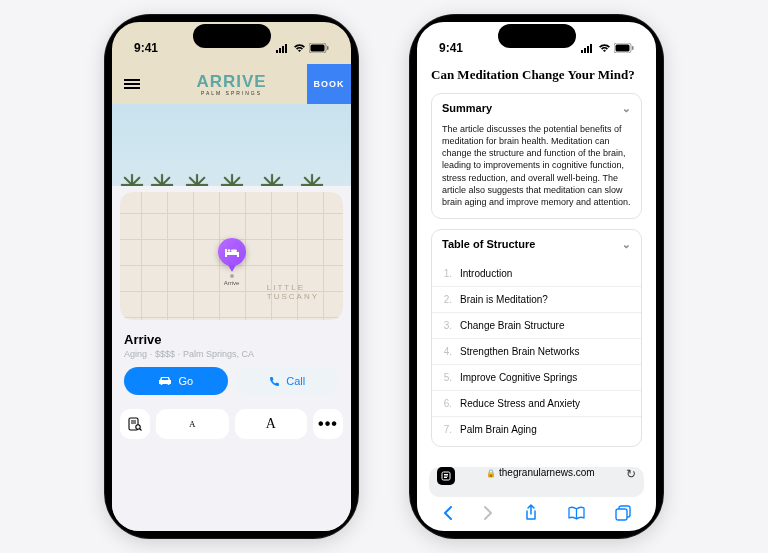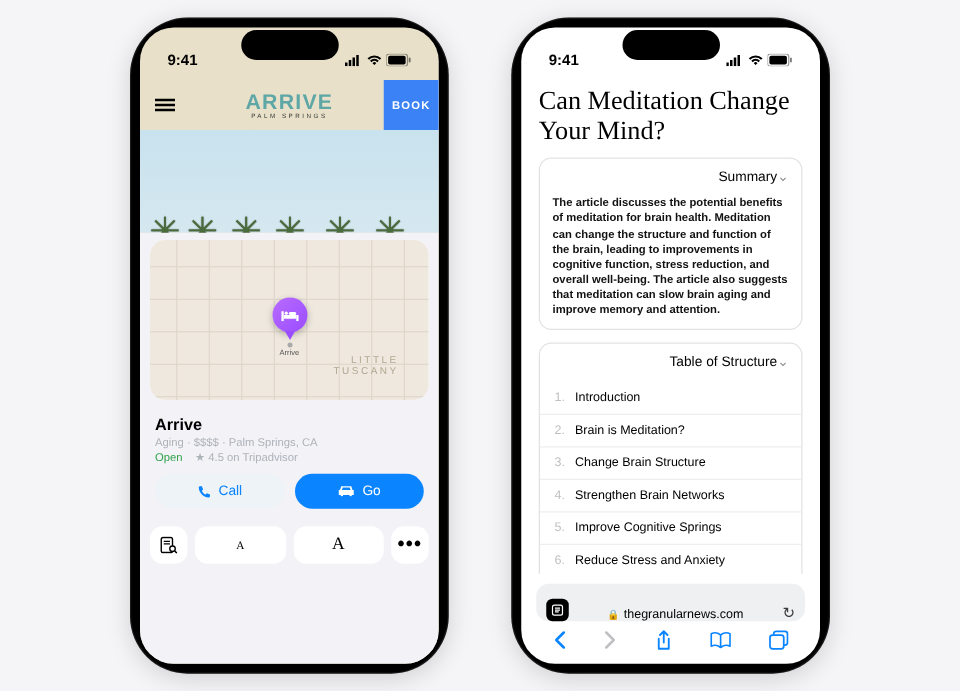"Can Meditation Change Your Mind?" .r-title { font-size: 21px -> 13px; font-weight: 400 -> 700 }
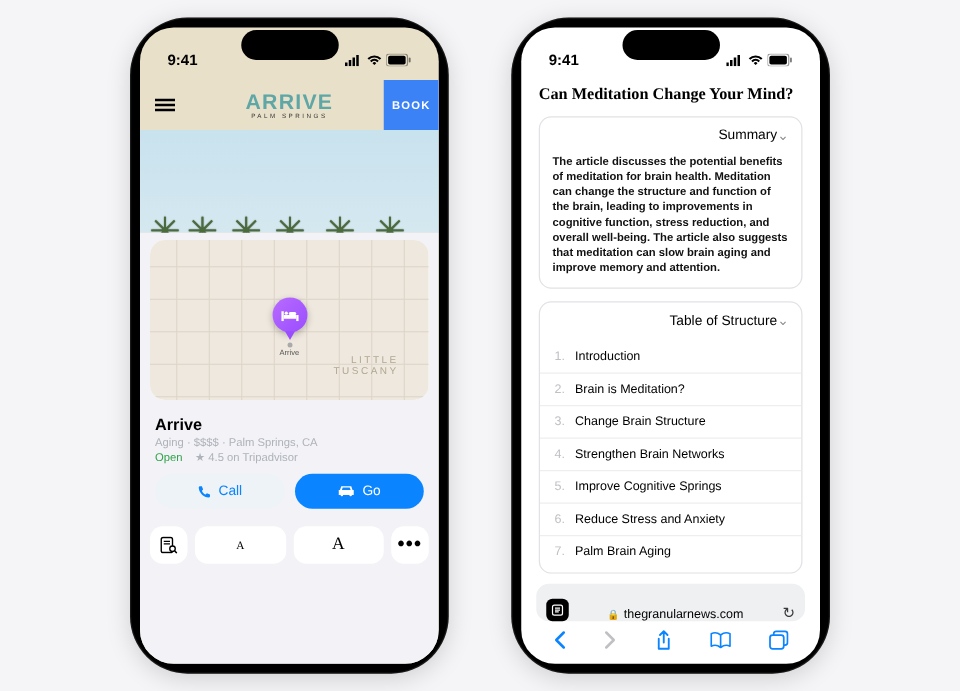"Summary" .sect-head { font-weight: 400 -> 700; justify-content: flex-end -> space-between }
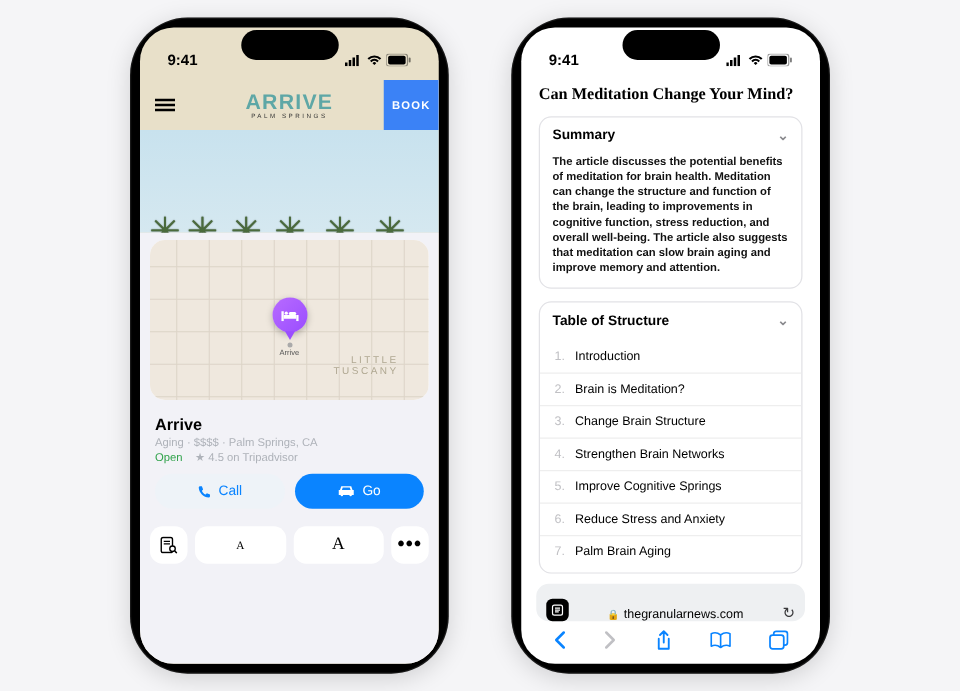"The article discusses the potential" .summary-body { font-weight: bold -> none }
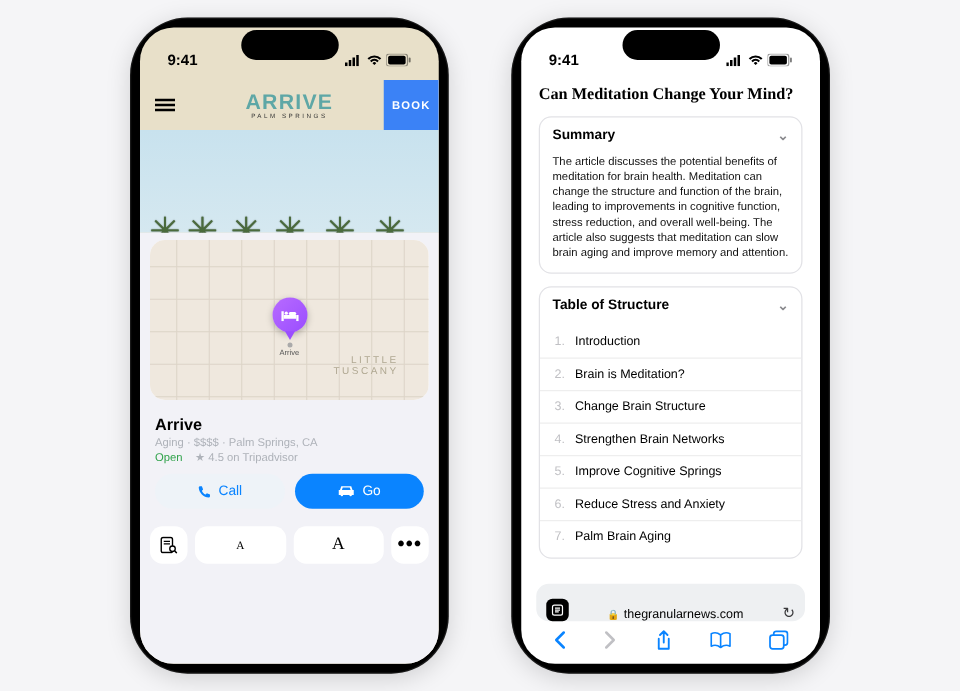"LITTLE" .neighborhood { text-align: right -> left }
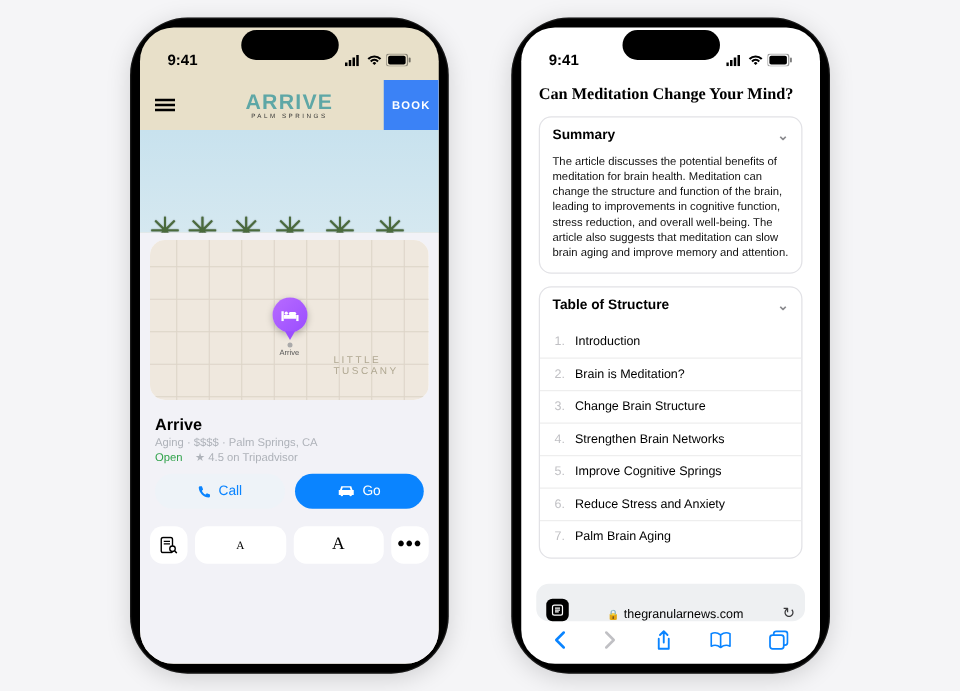"Open ★ 4.5 on Tripadvisor" div.info-meta { html: <div> <span>Open</span> <span>&nbsp;&nbsp;</span> <span>★ 4.5 on Tripadvisor</span> </div> -> none }
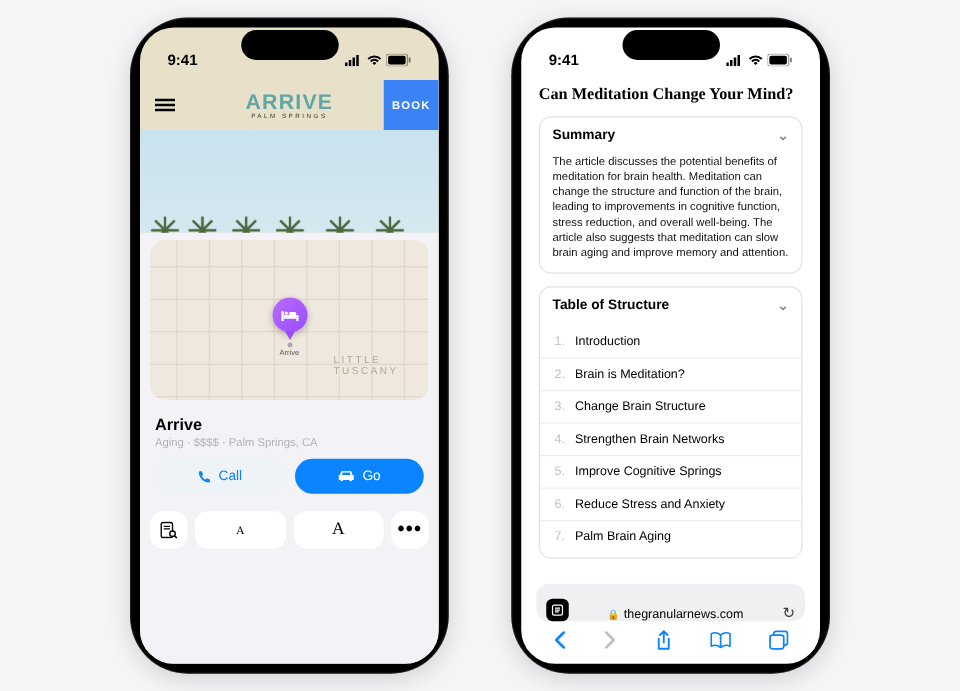"Call" div.pill-btn { order: before "Go" -> after "Go" }
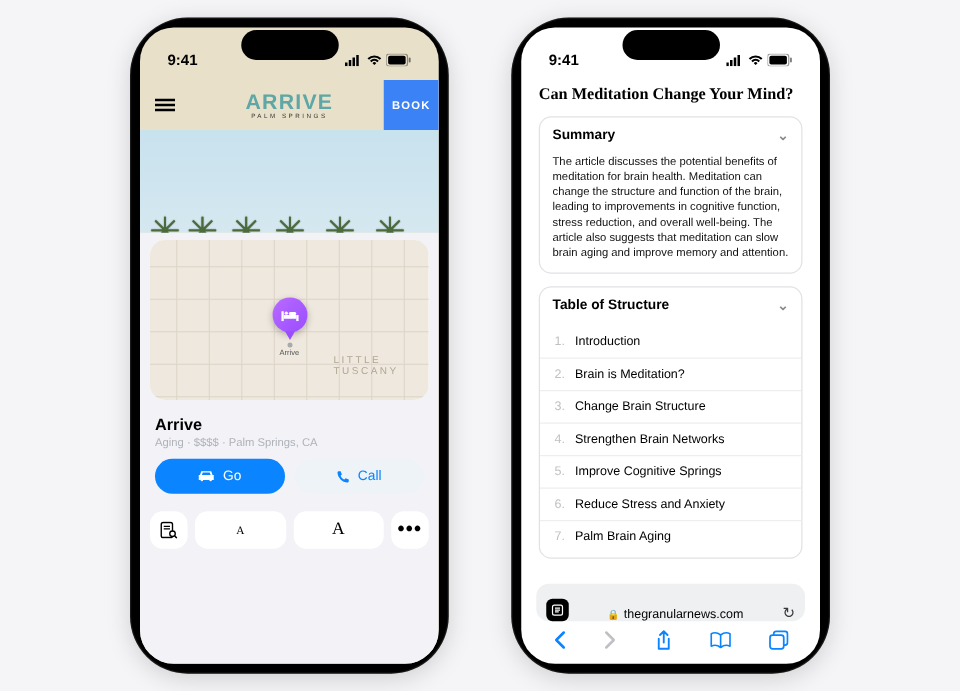"🔒 thegranularnews.com" .r-url { align-items: flex-end -> flex-start }
